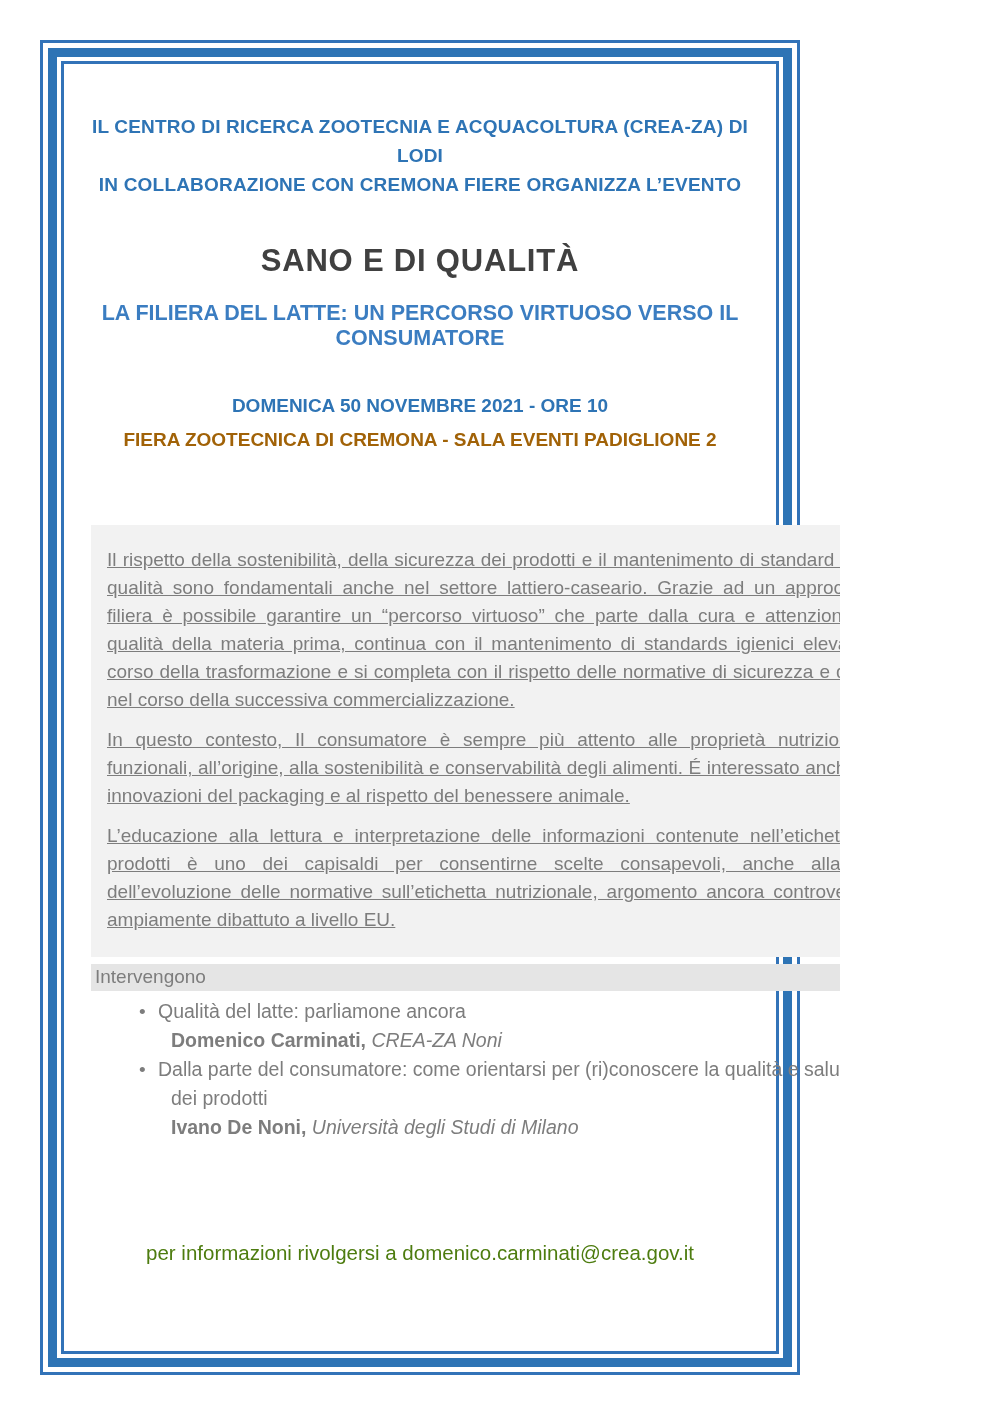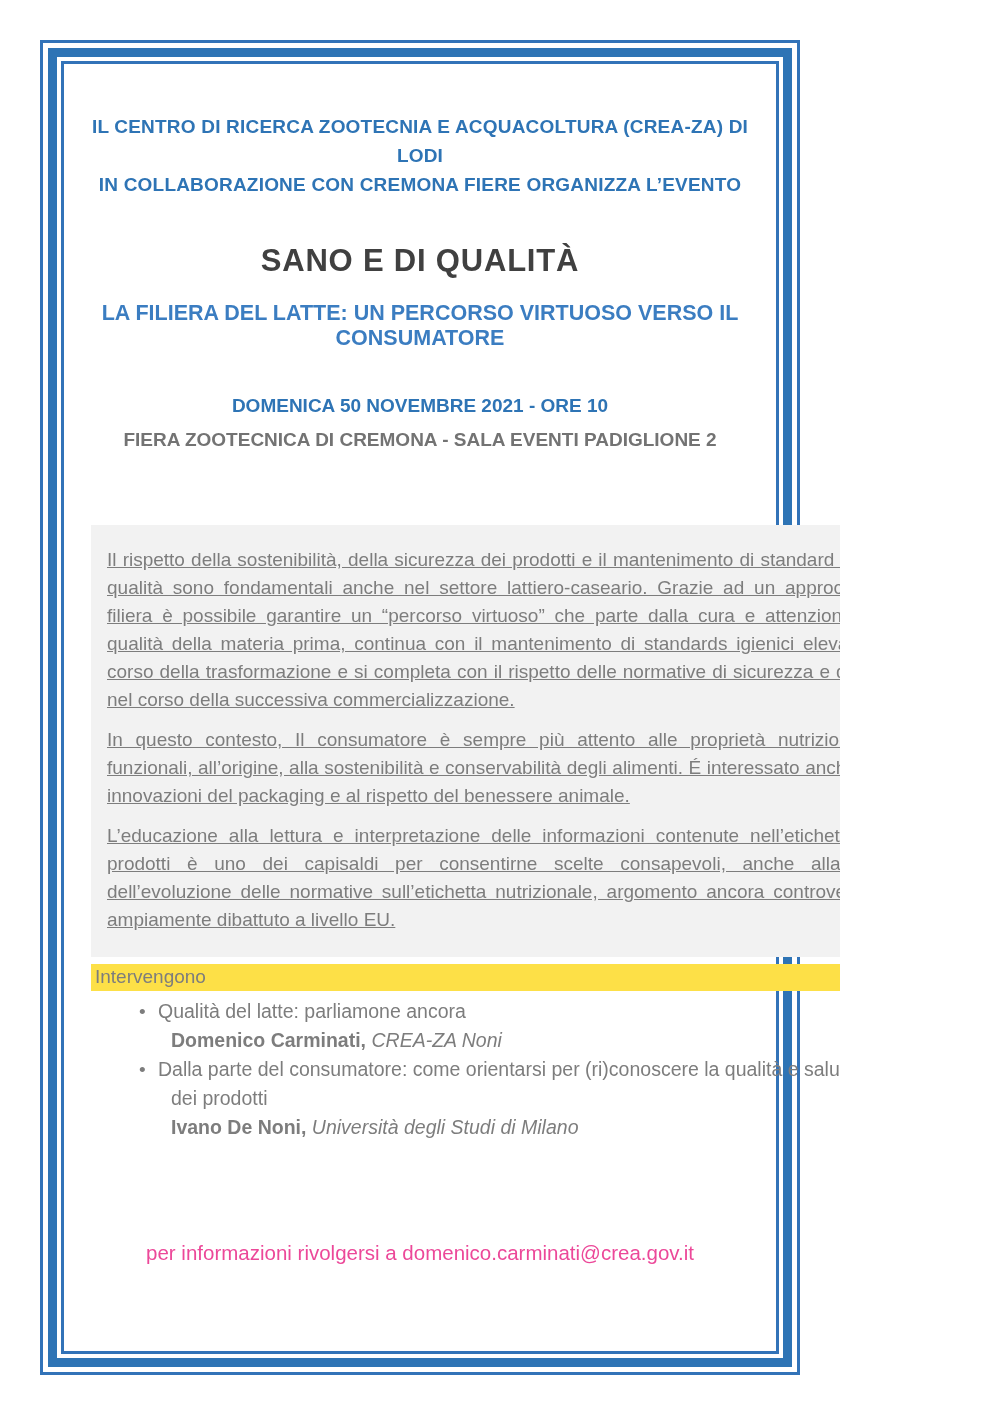"FIERA ZOOTECNICA DI CREMONA -" .event-venue { color: #737373 -> #a16207 }
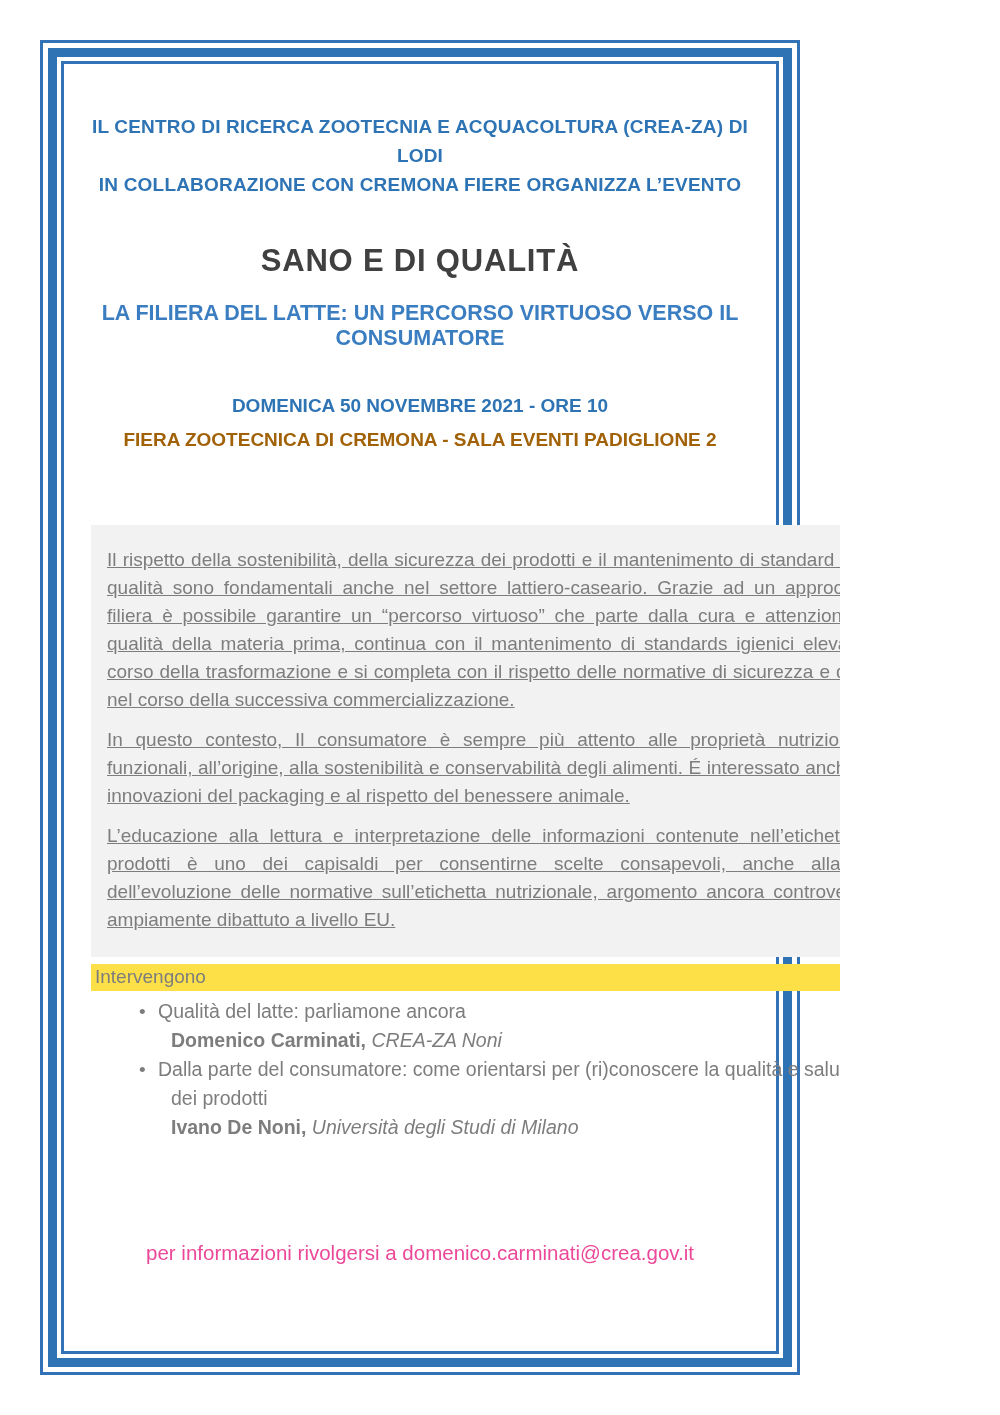"Intervengono" .speakers-heading { background: #fde047 -> #e5e5e5 }
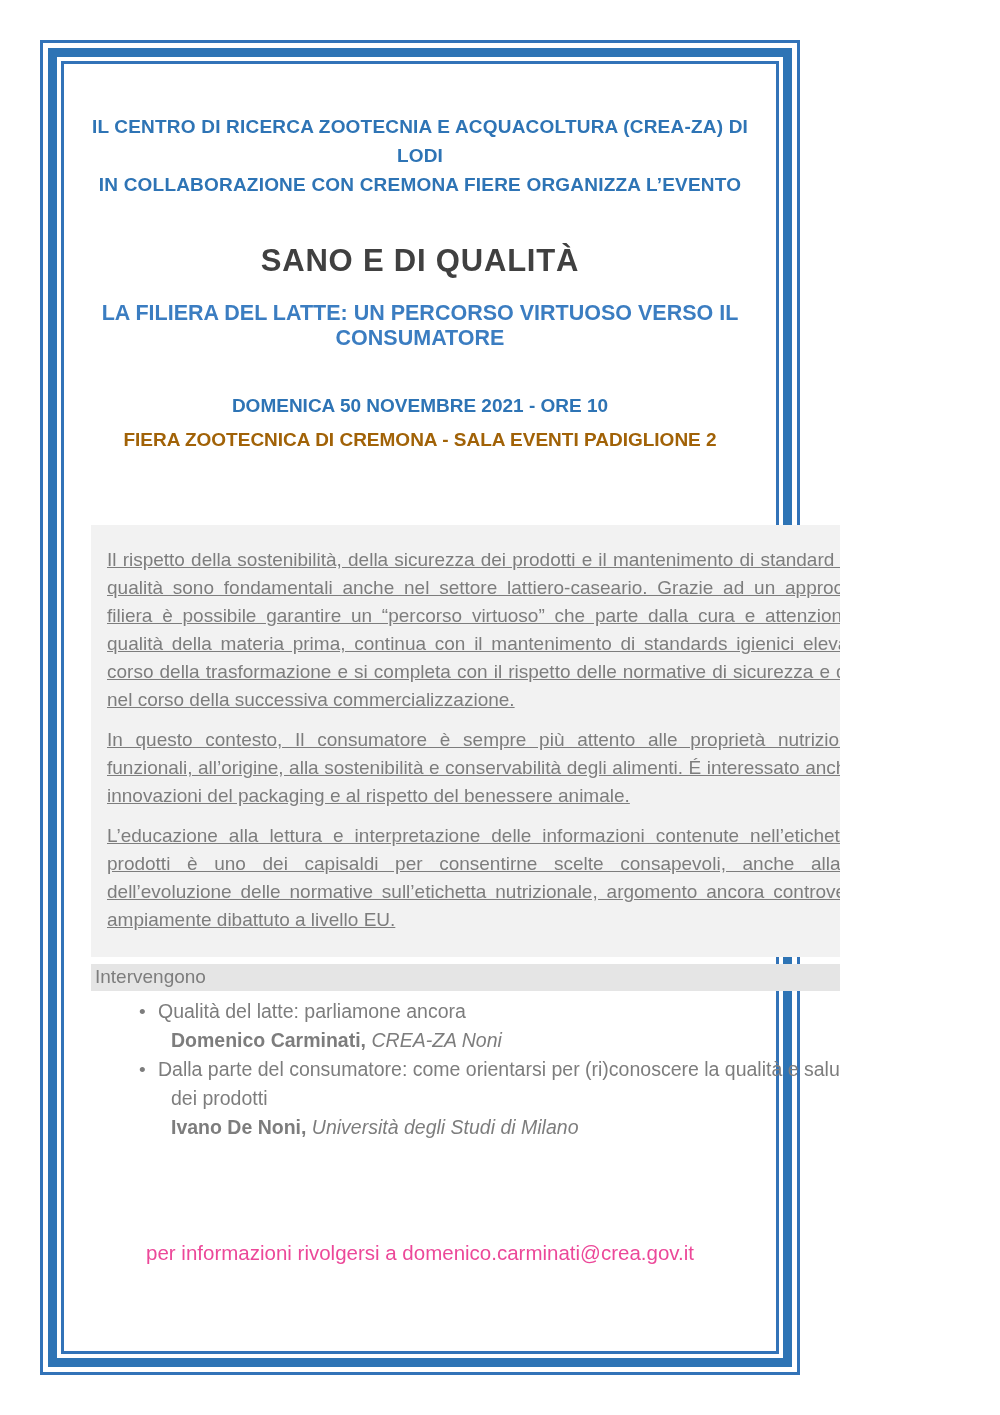"per informazioni rivolgersi a" .contact { color: #ec4899 -> #4d7c0f }
